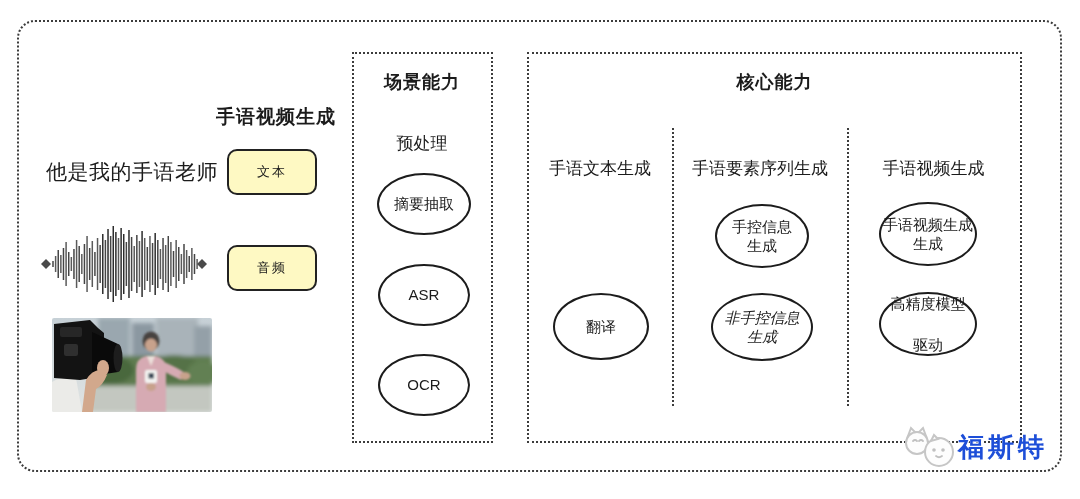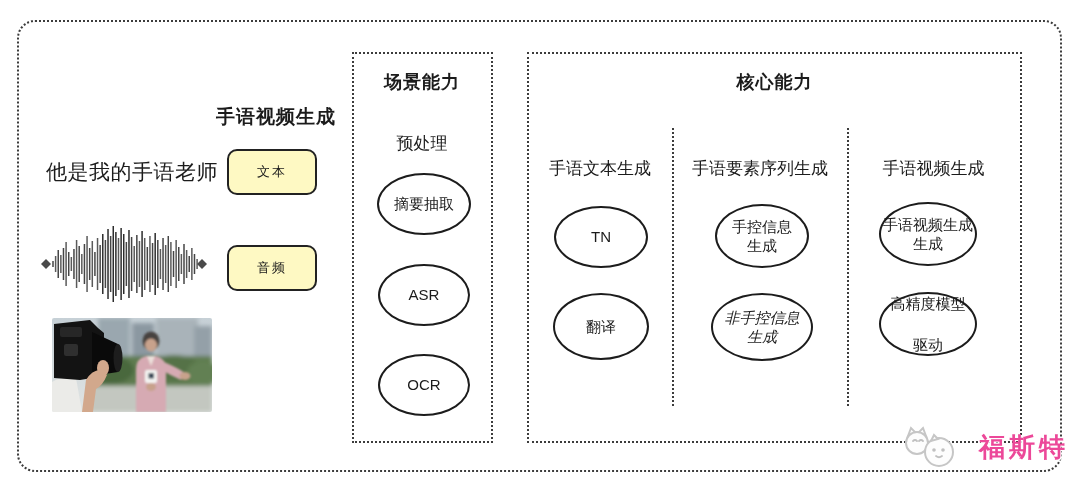"TN" div.node { html: <div> <span>TN</span> </div> -> none }
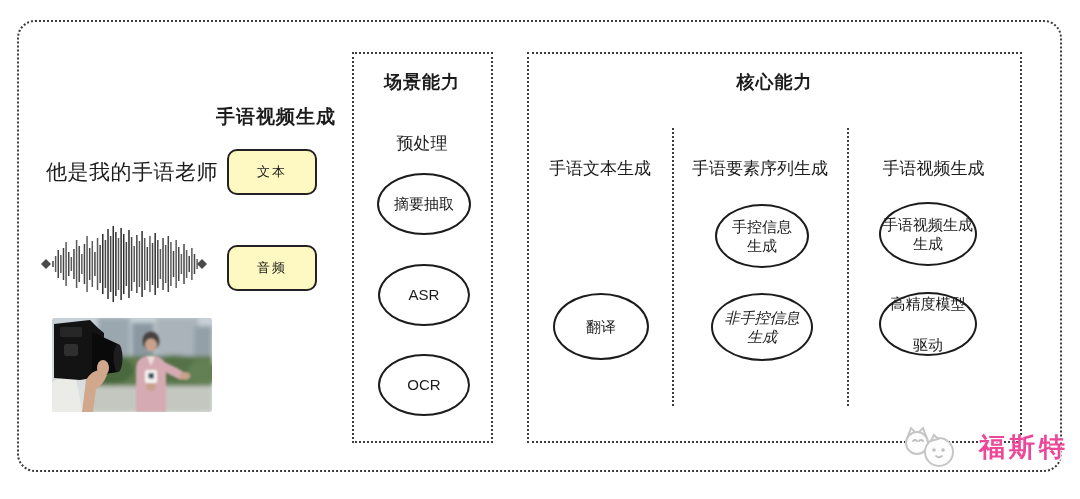"福斯特" .wm-text { color: #ec4899 -> #1d4ed8; margin-left: 21px -> 0 }
